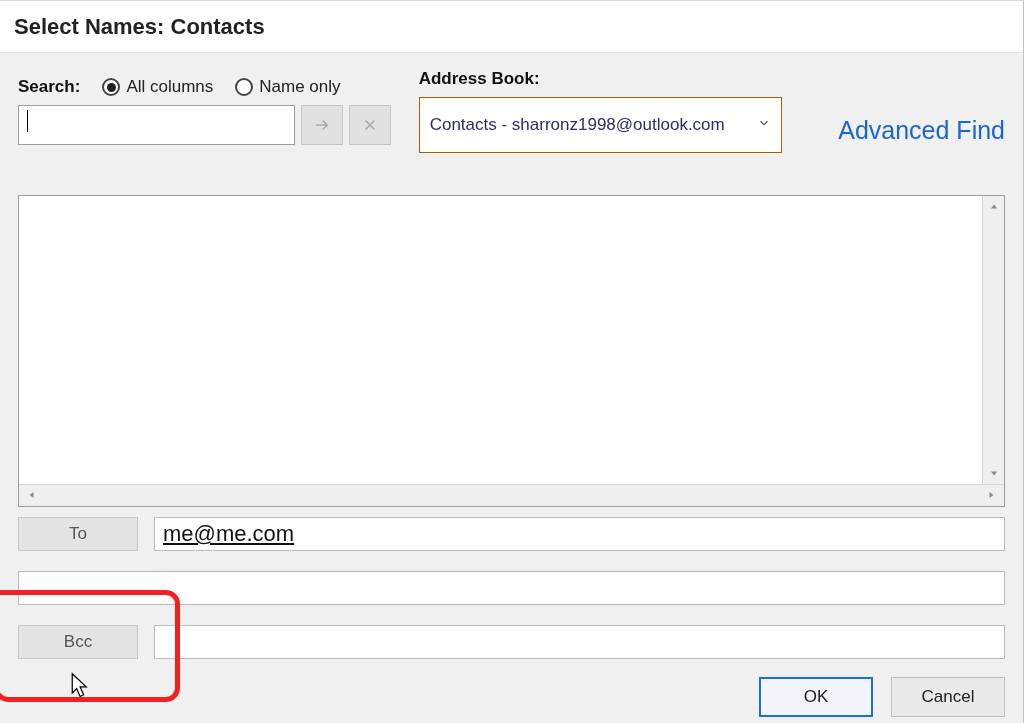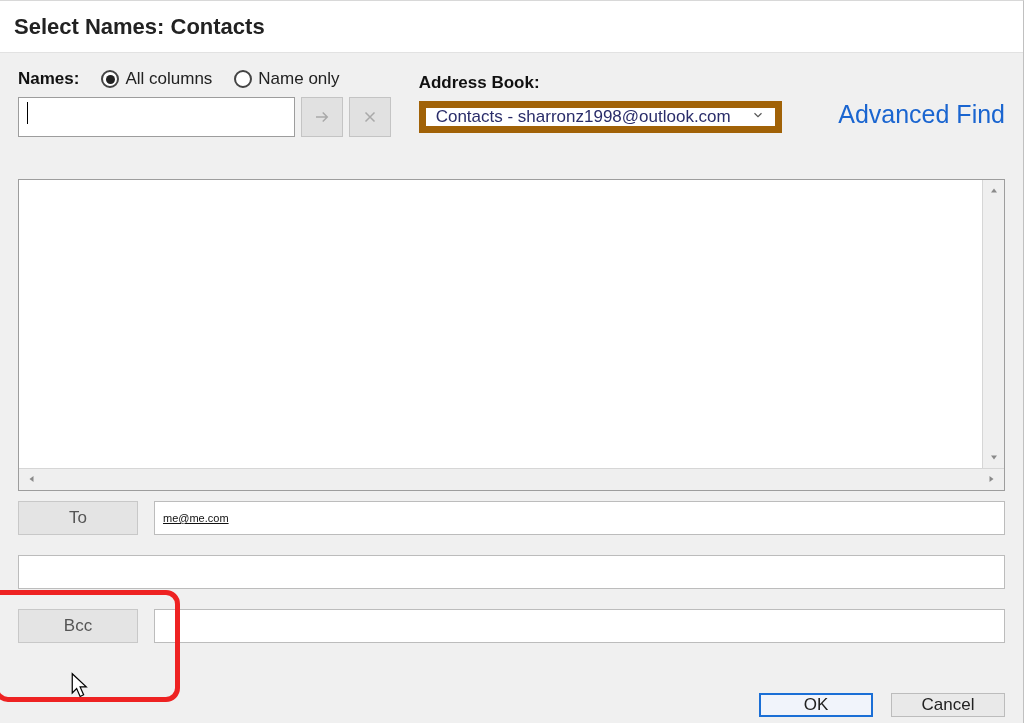"Names:" span.lbl { text: Names -> Search }
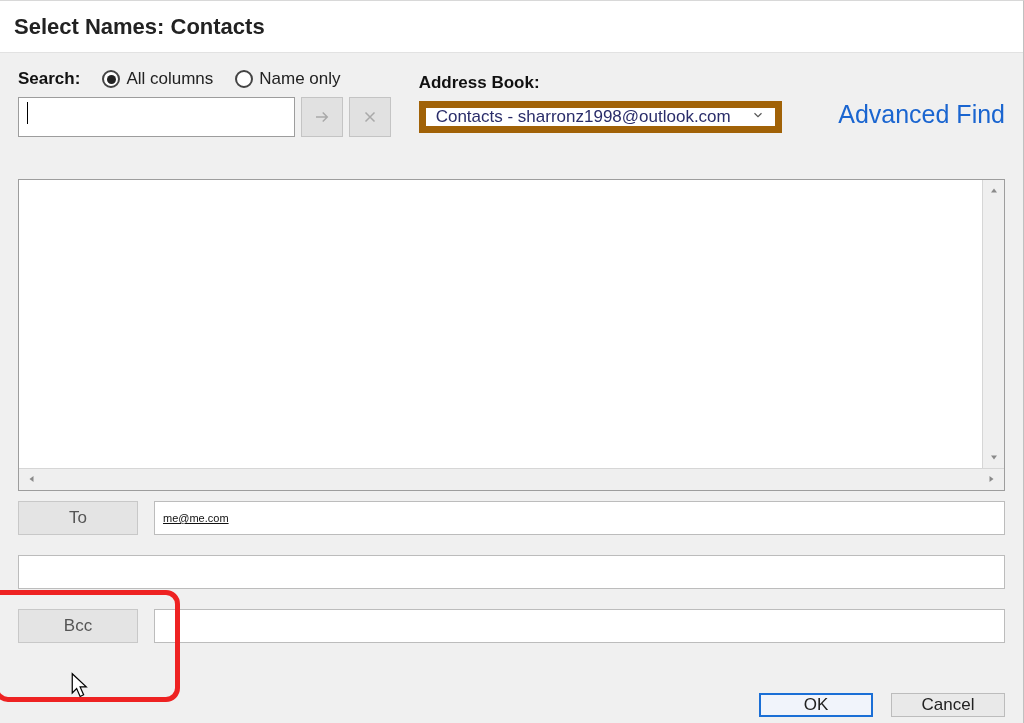"Contacts - sharronz1998@outlook.com" .dropdown { border: 7px solid #a16207 -> 1px solid #a16207; height: 32px -> 56px }
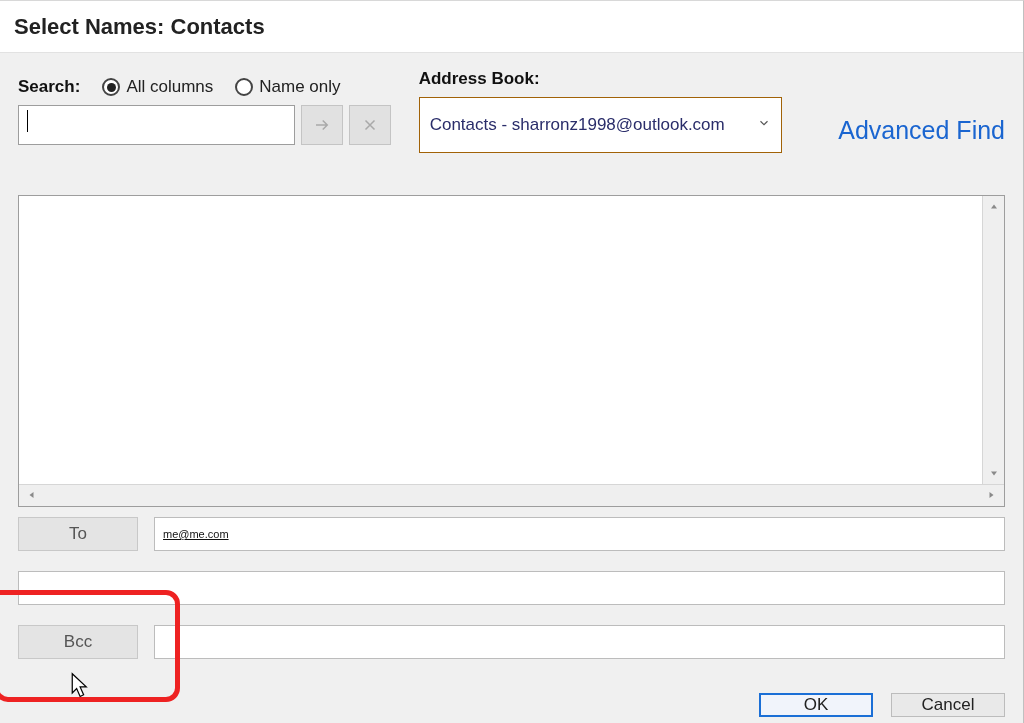"me@me.com" .recip-field { font-size: 11px -> 22px }
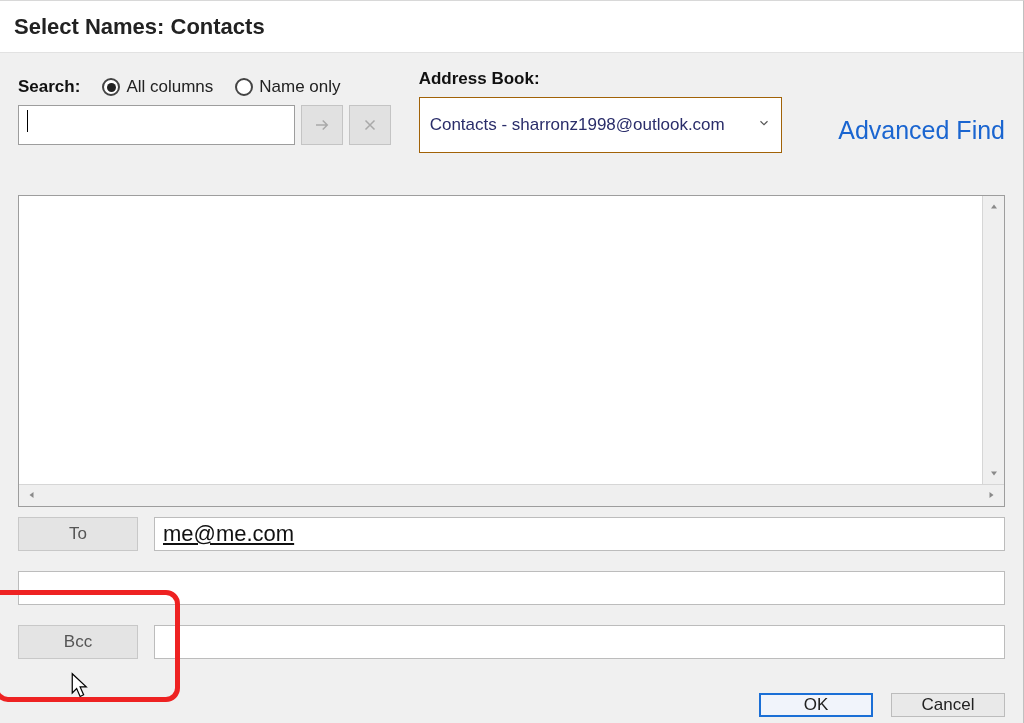"OK" .footer .btn { height: 24px -> 40px }
